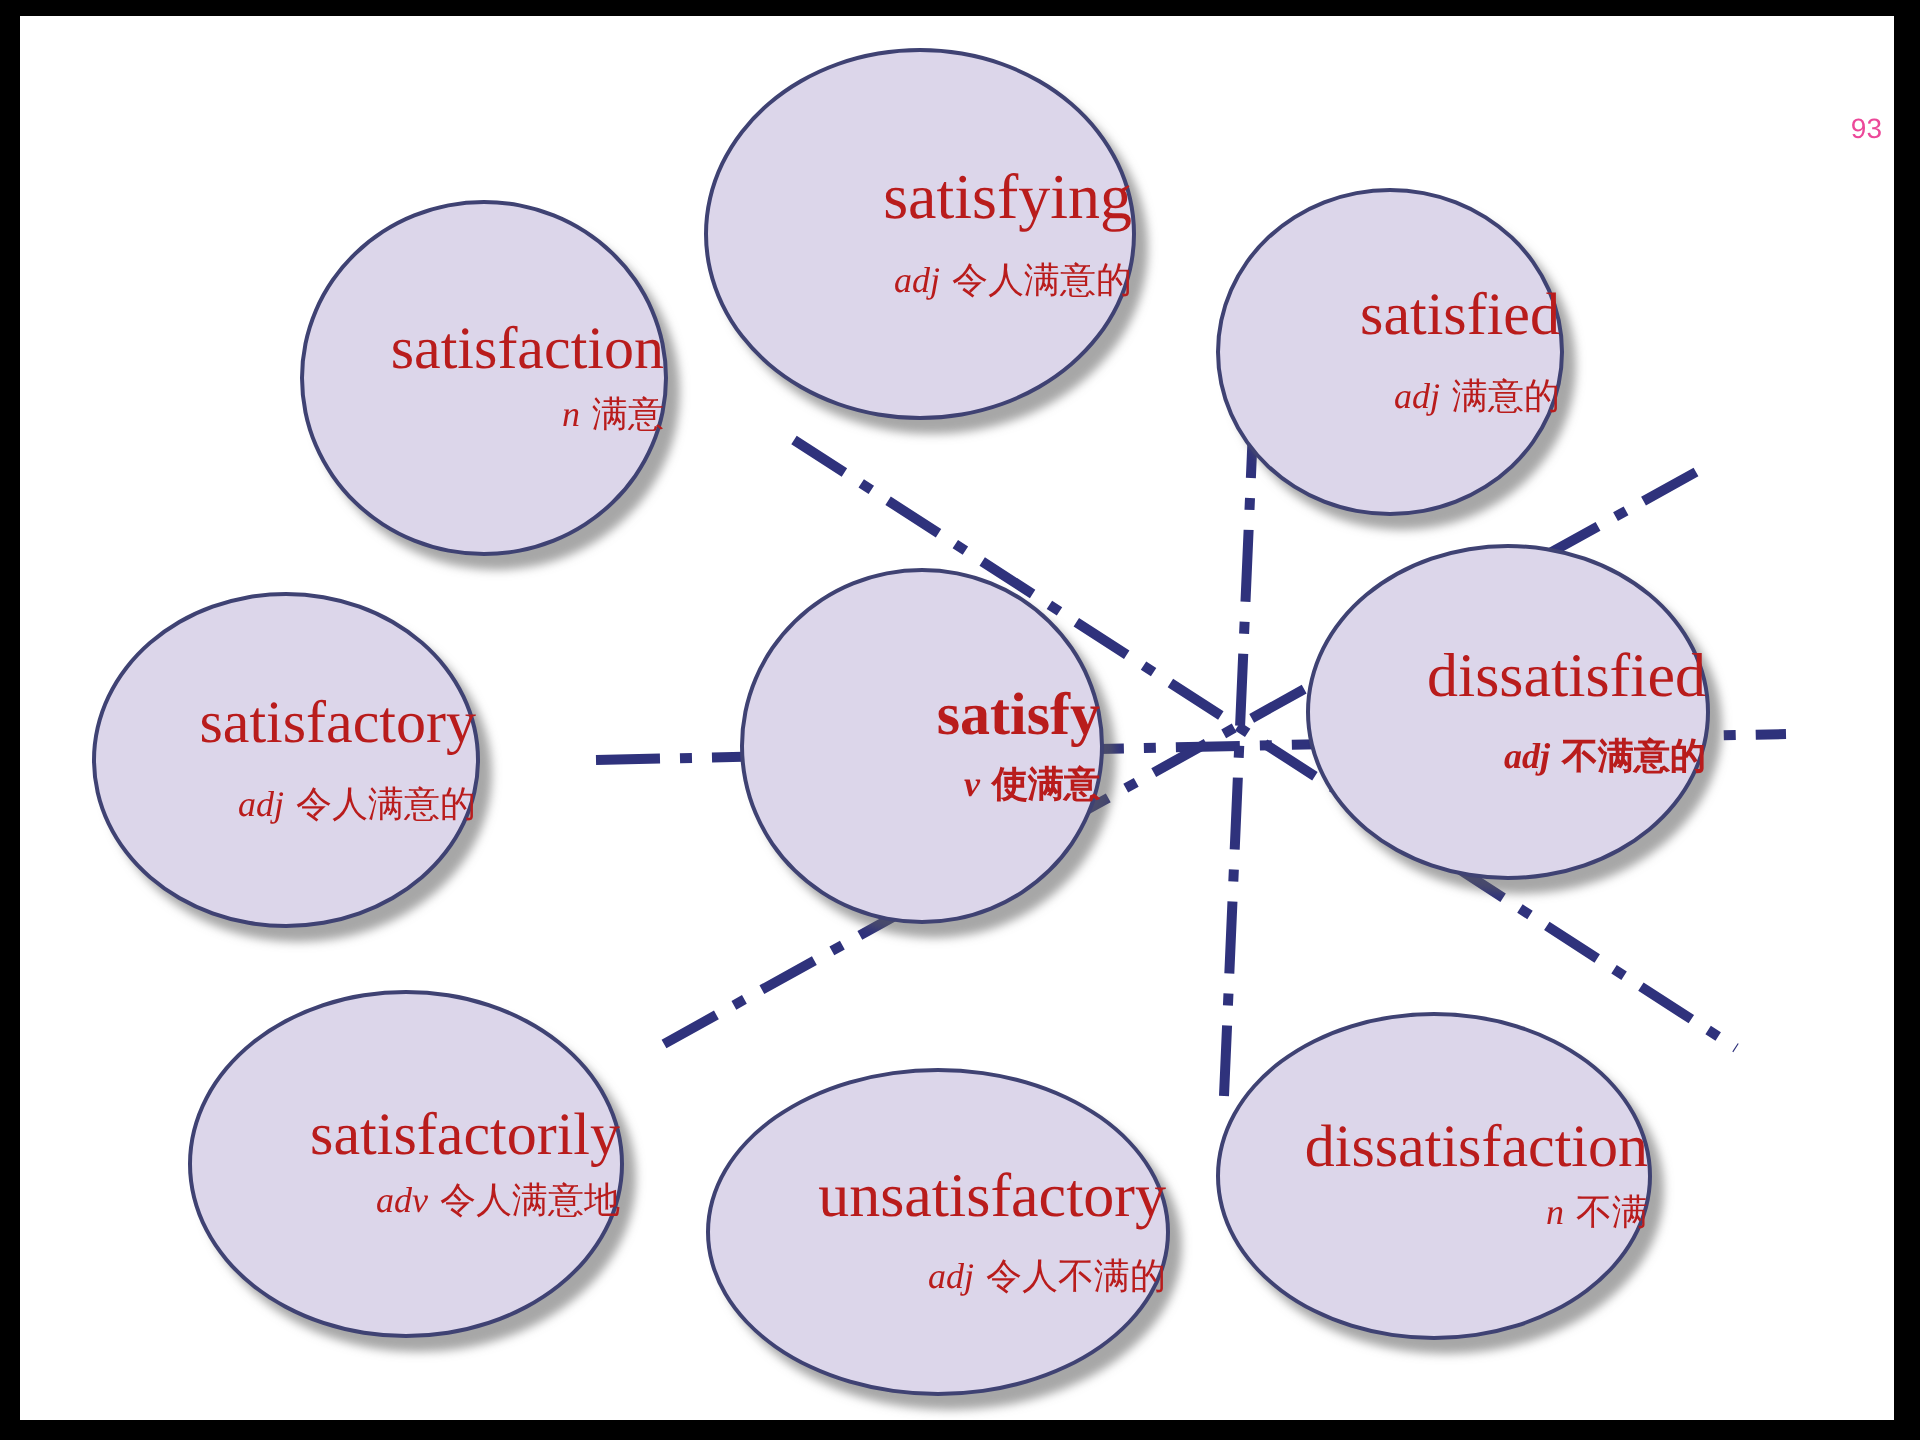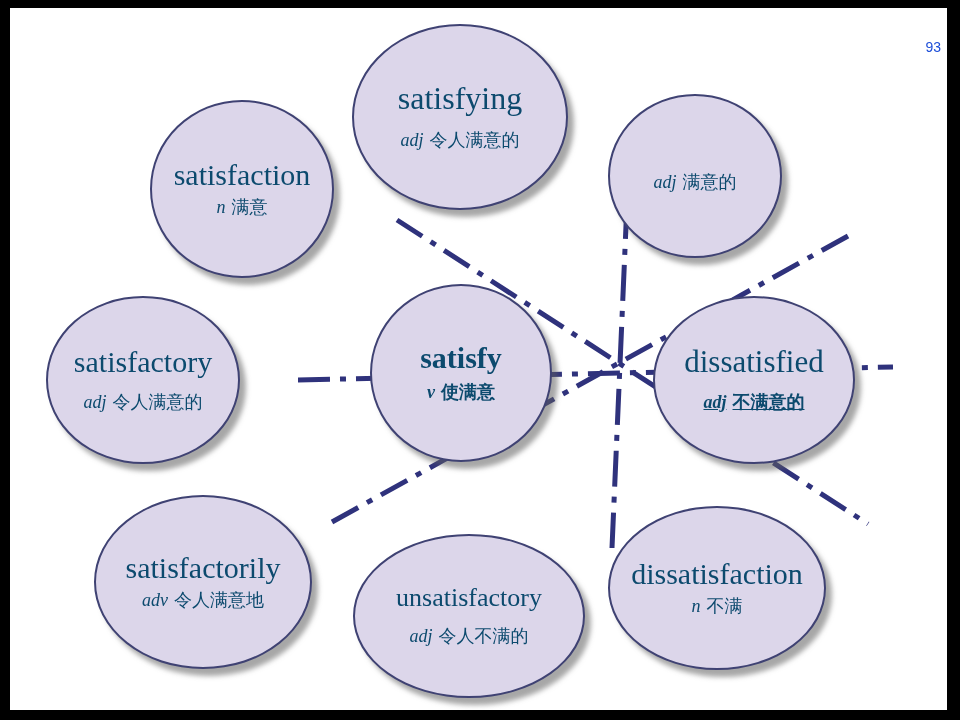"93" .page-number { color: #1d4ed8 -> #ec4899; top: 31px -> 48px }
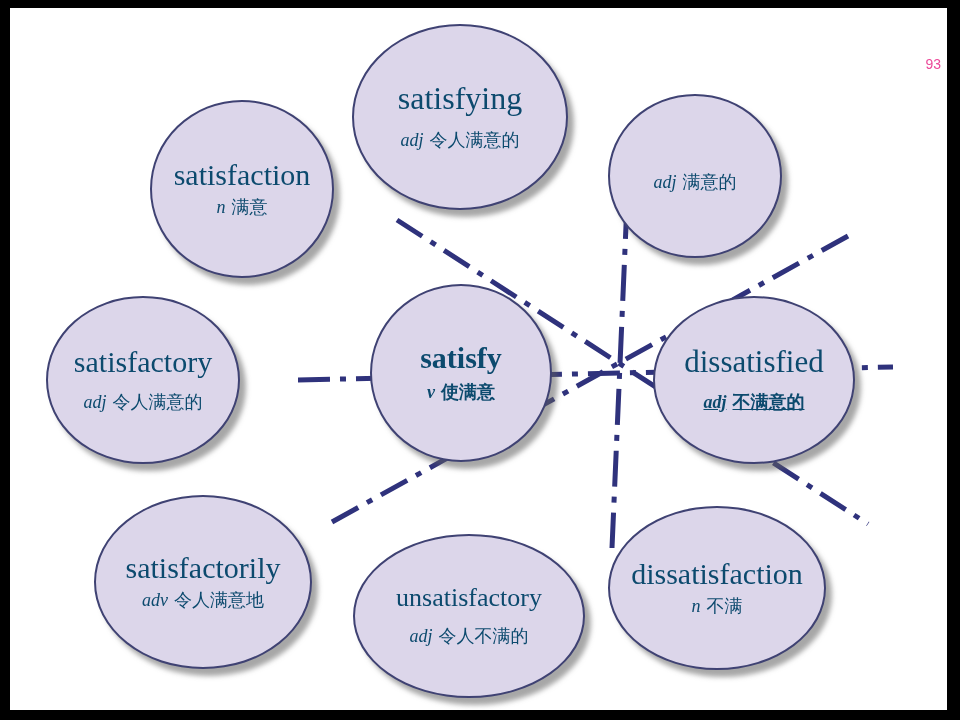"satisfying" .node { align-items: center -> flex-end; color: #0c4a6e -> #b91c1c }
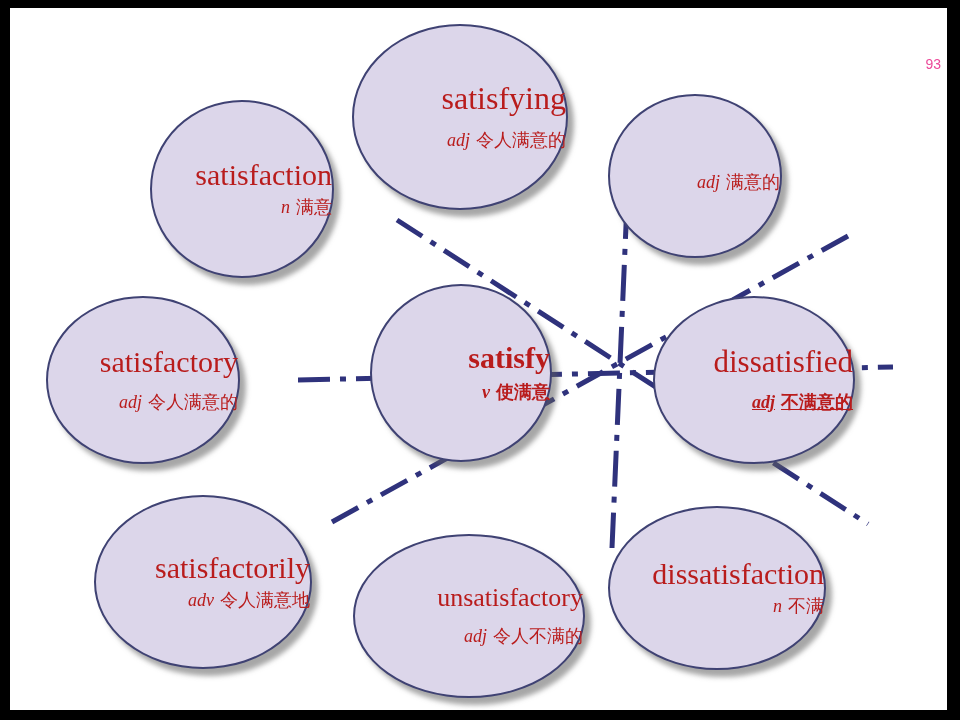"satisfied" div.word { html: none -> <div>satisfied</div> }
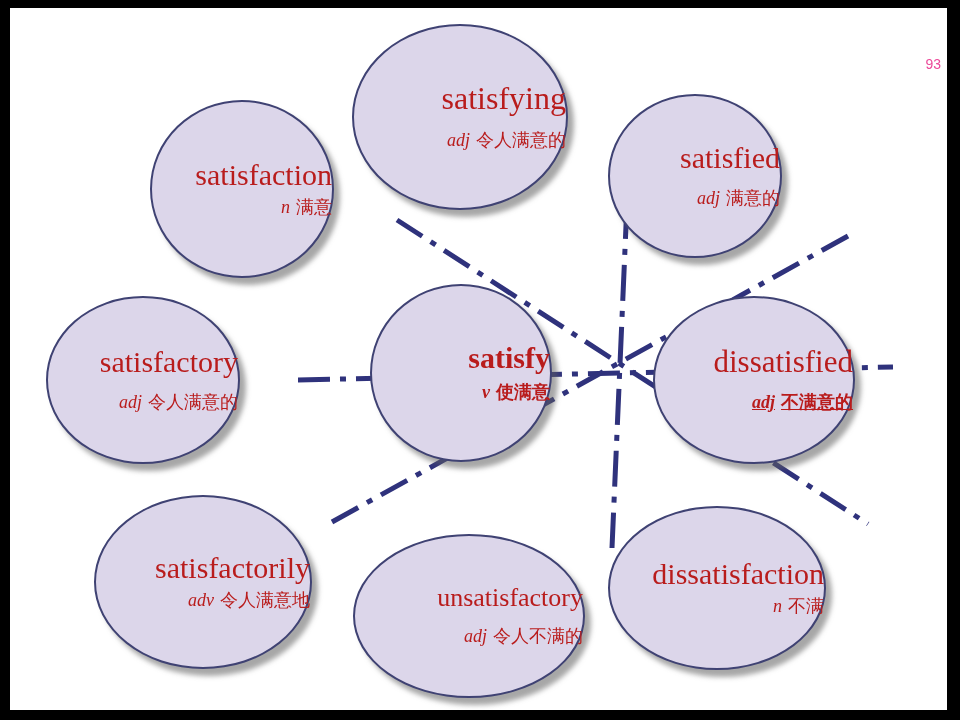"dissatisfied" .n-dissatisfied { top: 288px -> 264px }
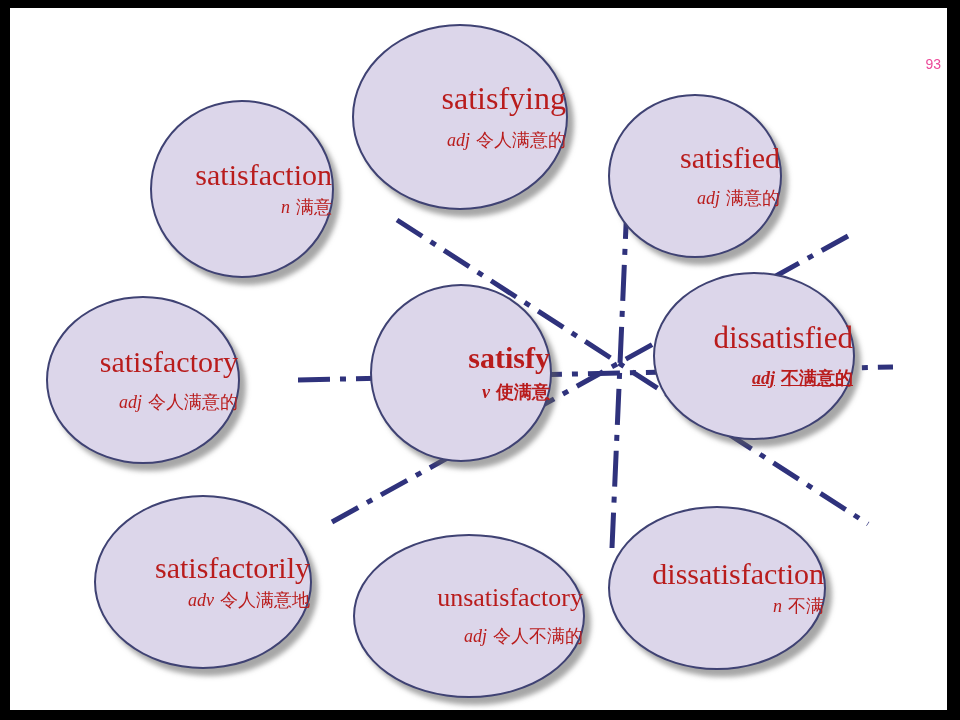"adj 不满意的" .node--bold-def .def { text-decoration: underline -> none }
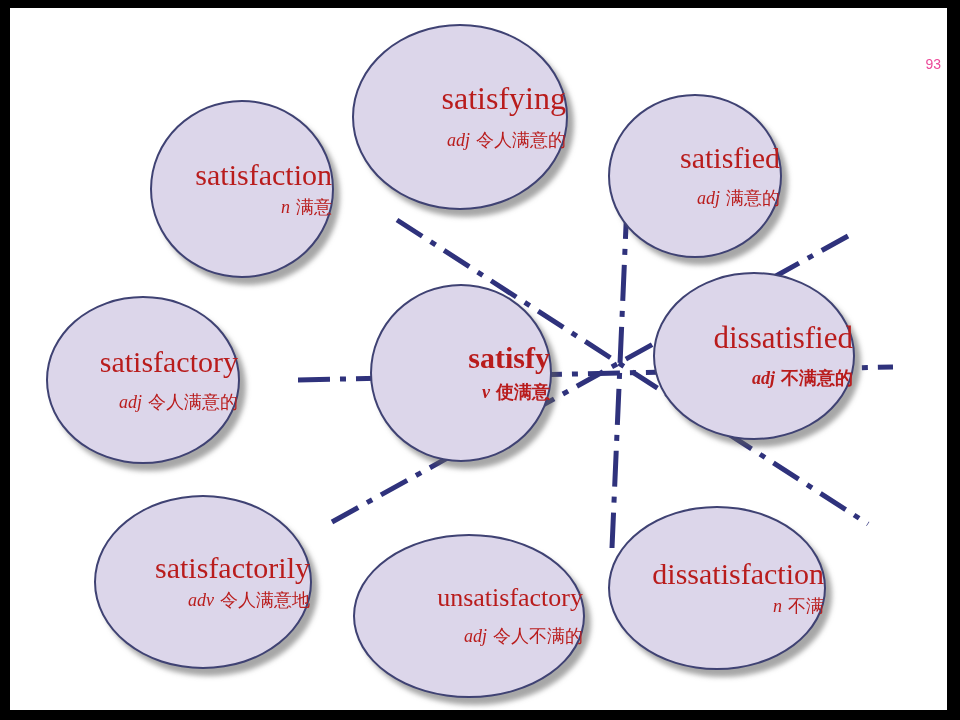"unsatisfactory" .n-unsatisfactory .word { font-size: 26px -> 31px }
